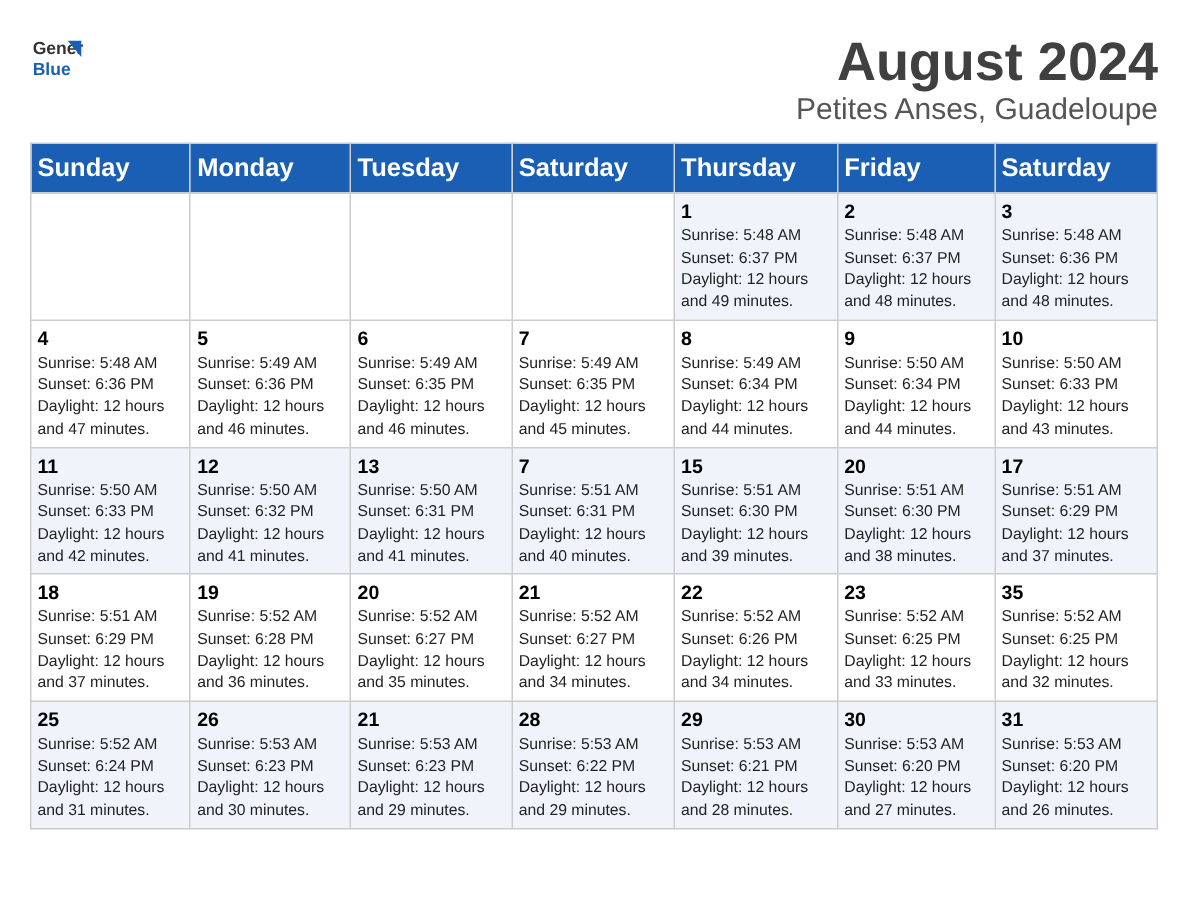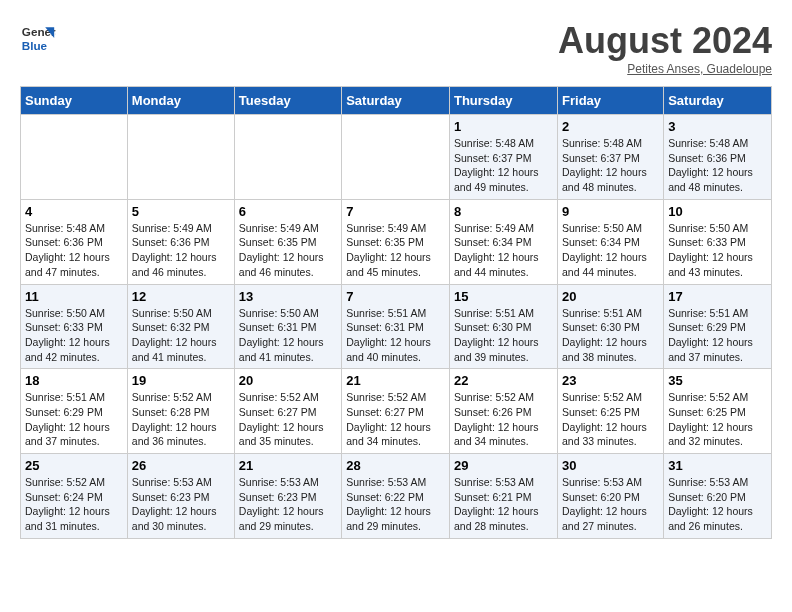"Petites Anses, Guadeloupe" .subtitle { font-size: 12px -> 20px; text-decoration: underline -> none }
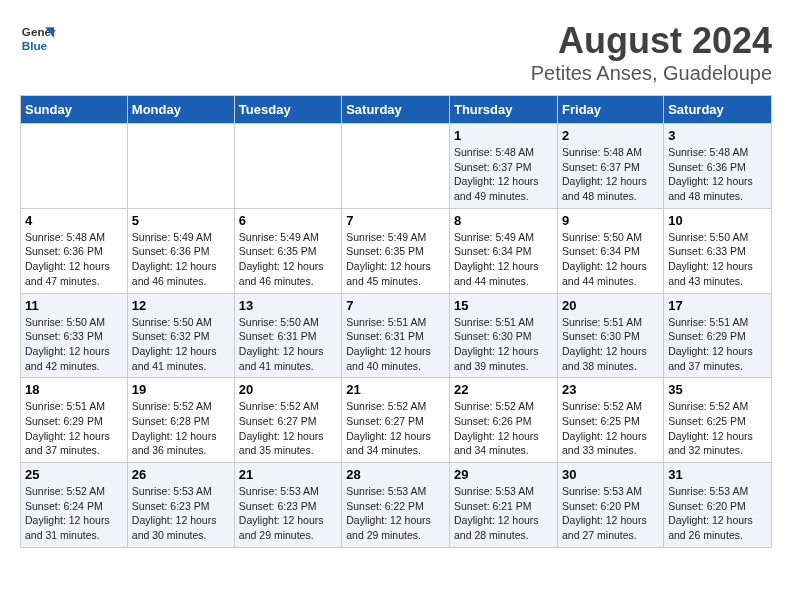"Sunday" thead tr th { font-size: 13px -> 17px }
